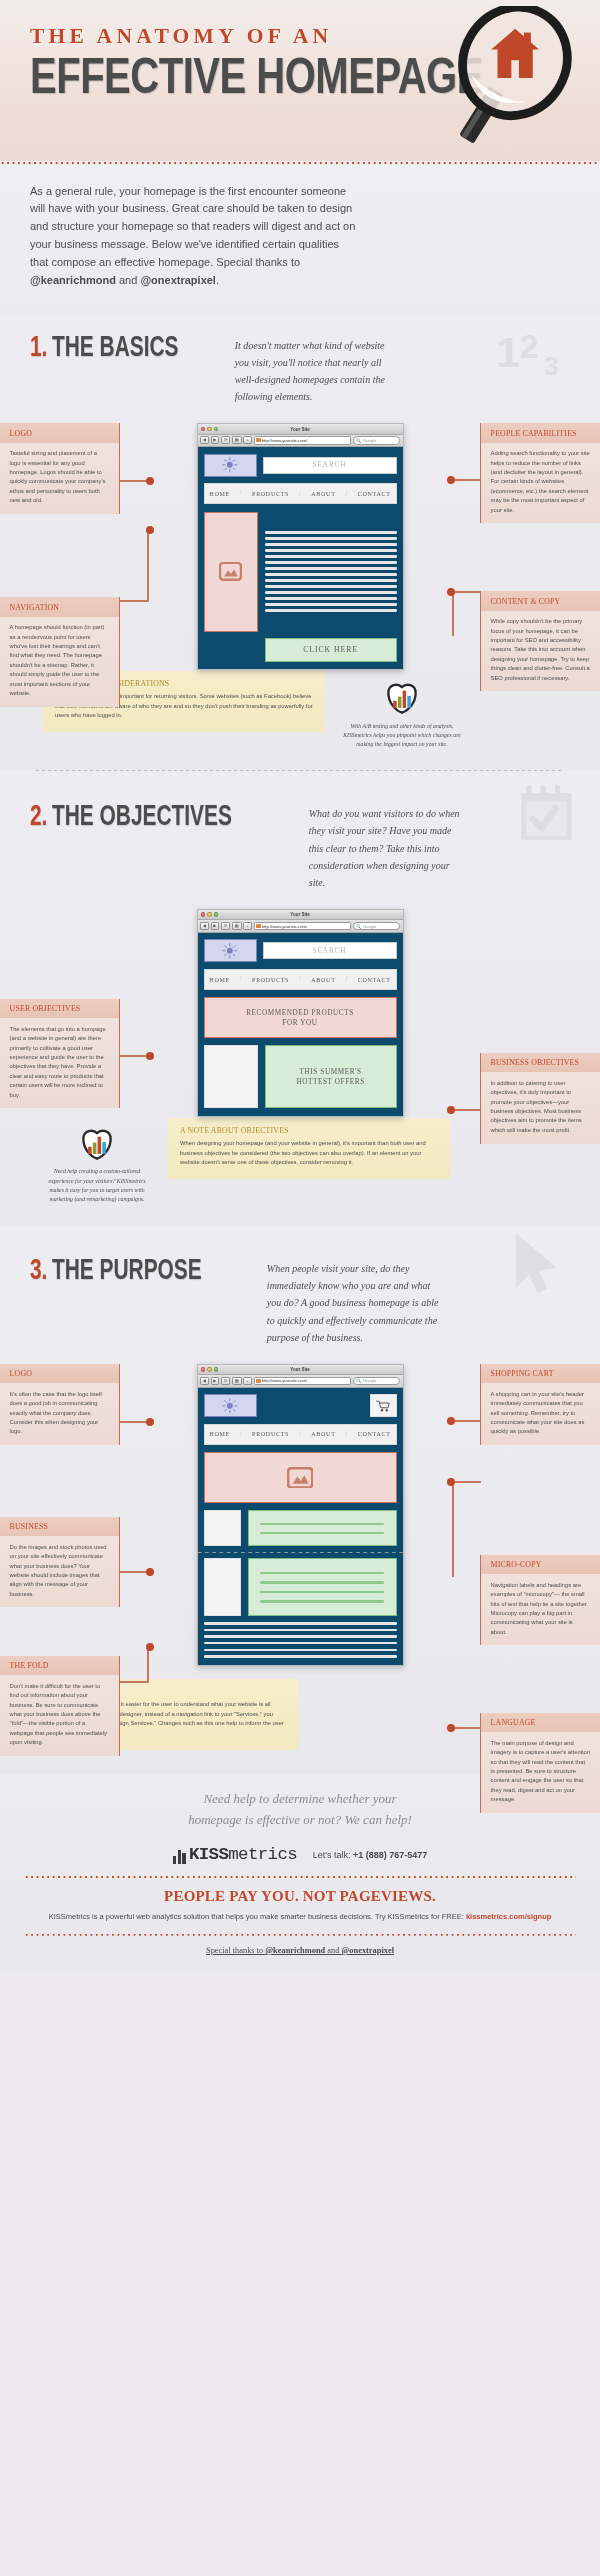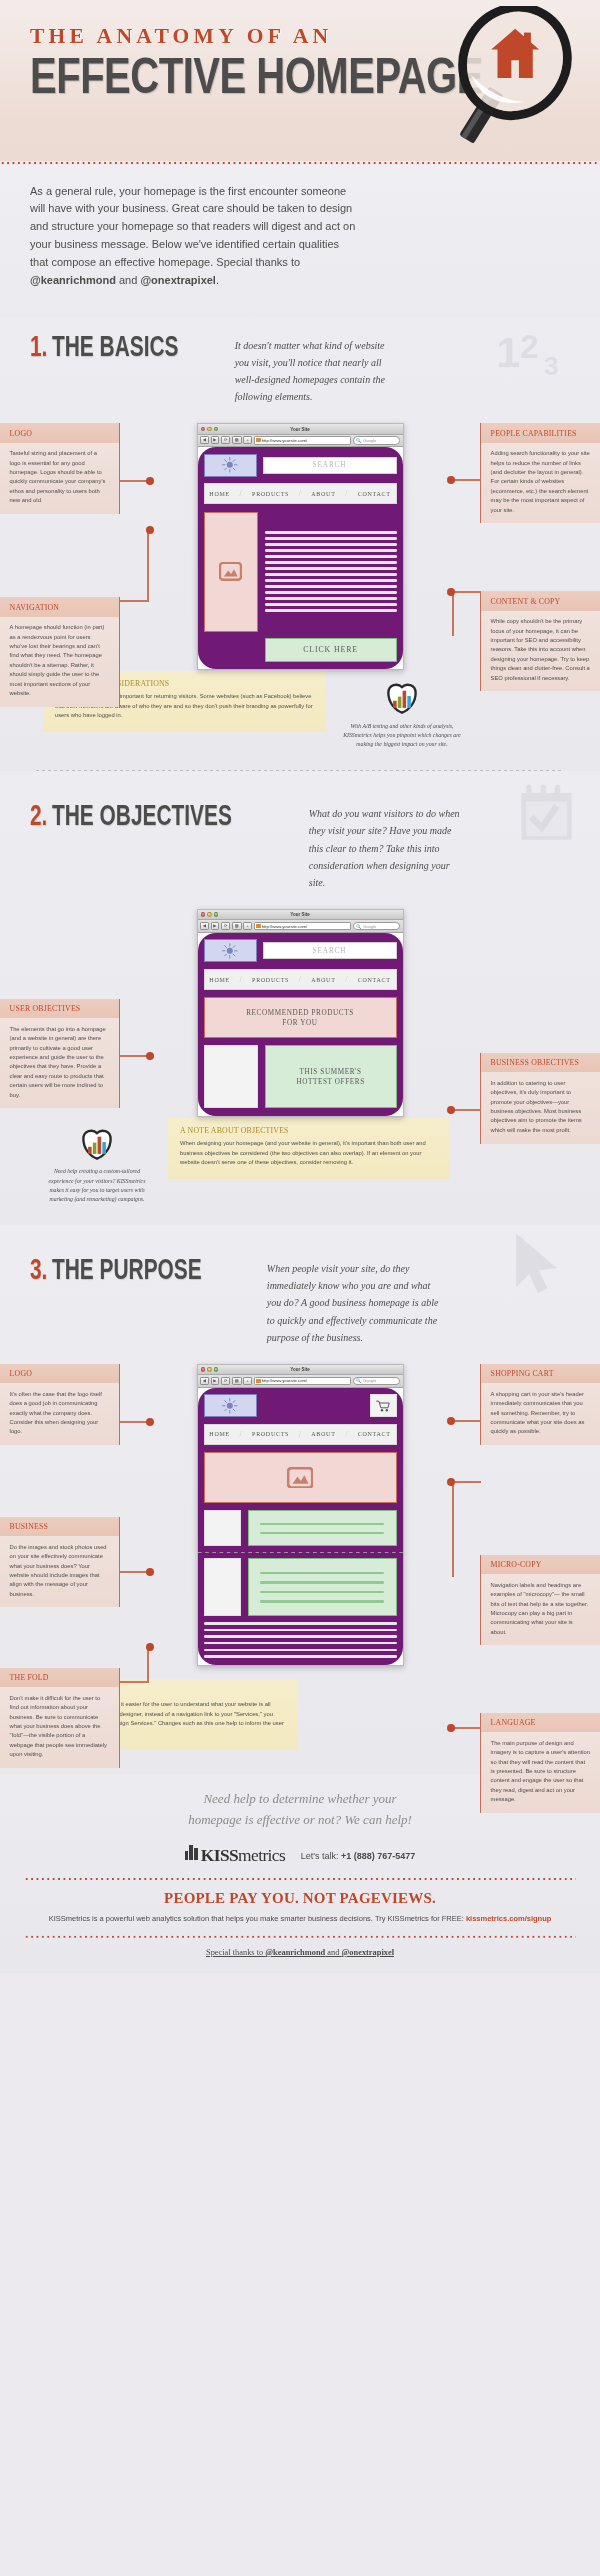"SEARCH" .viewport { background: #701a75 -> #0c4a6e; border-radius: 18px -> none }
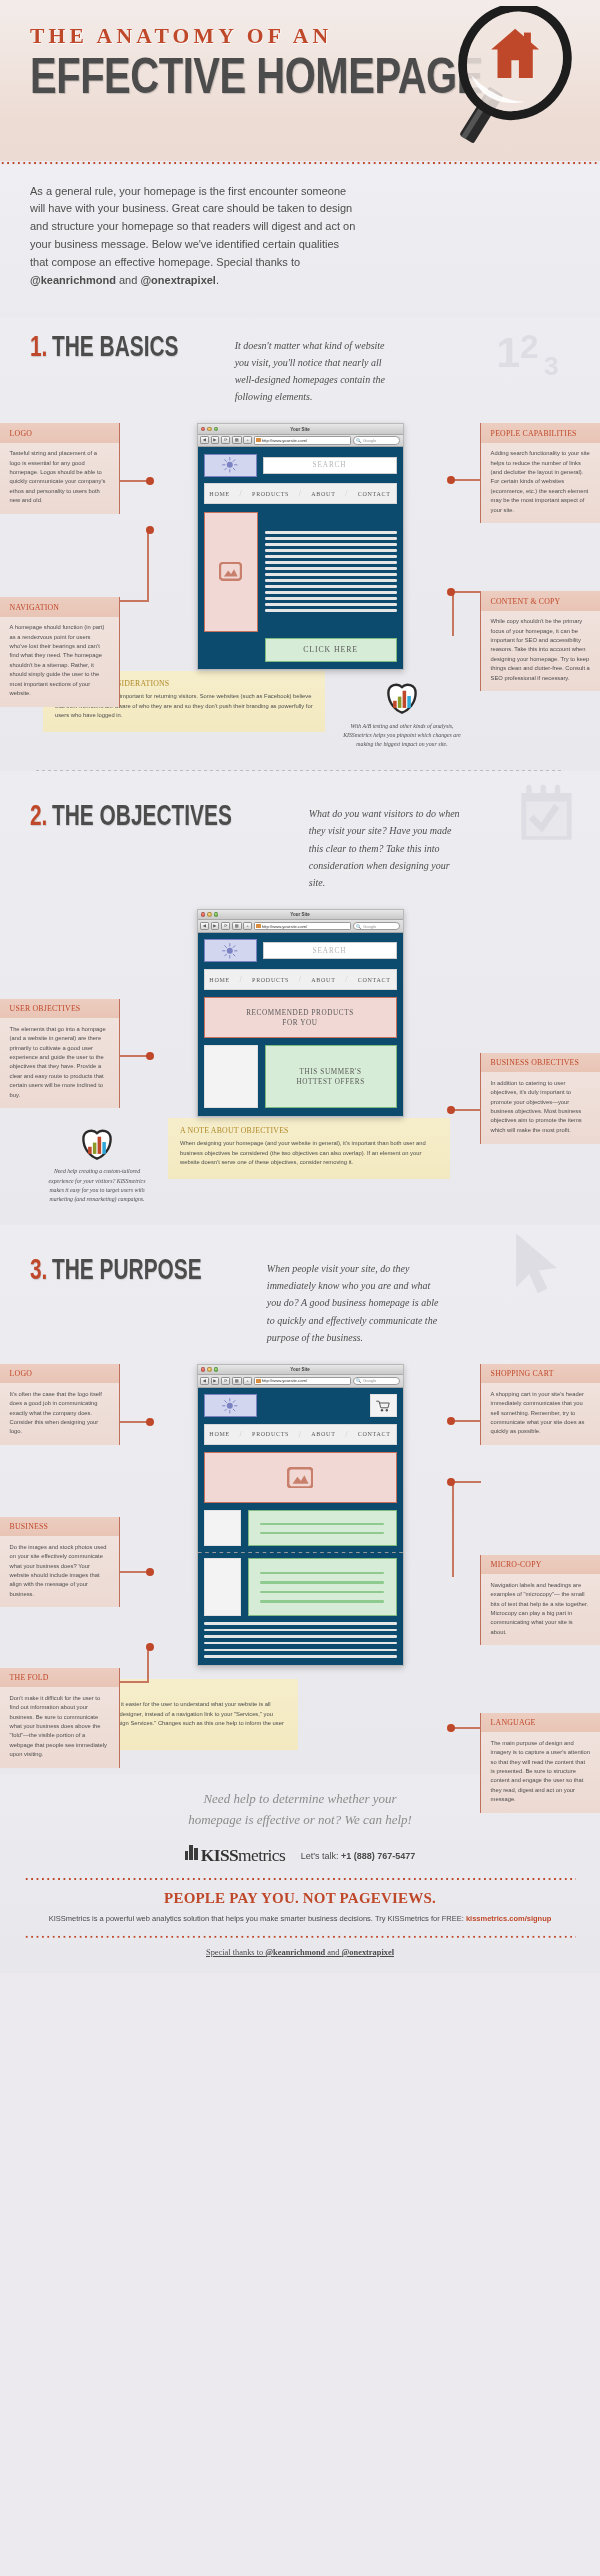"THE FOLD" div.callout { top: 304px -> 292px }
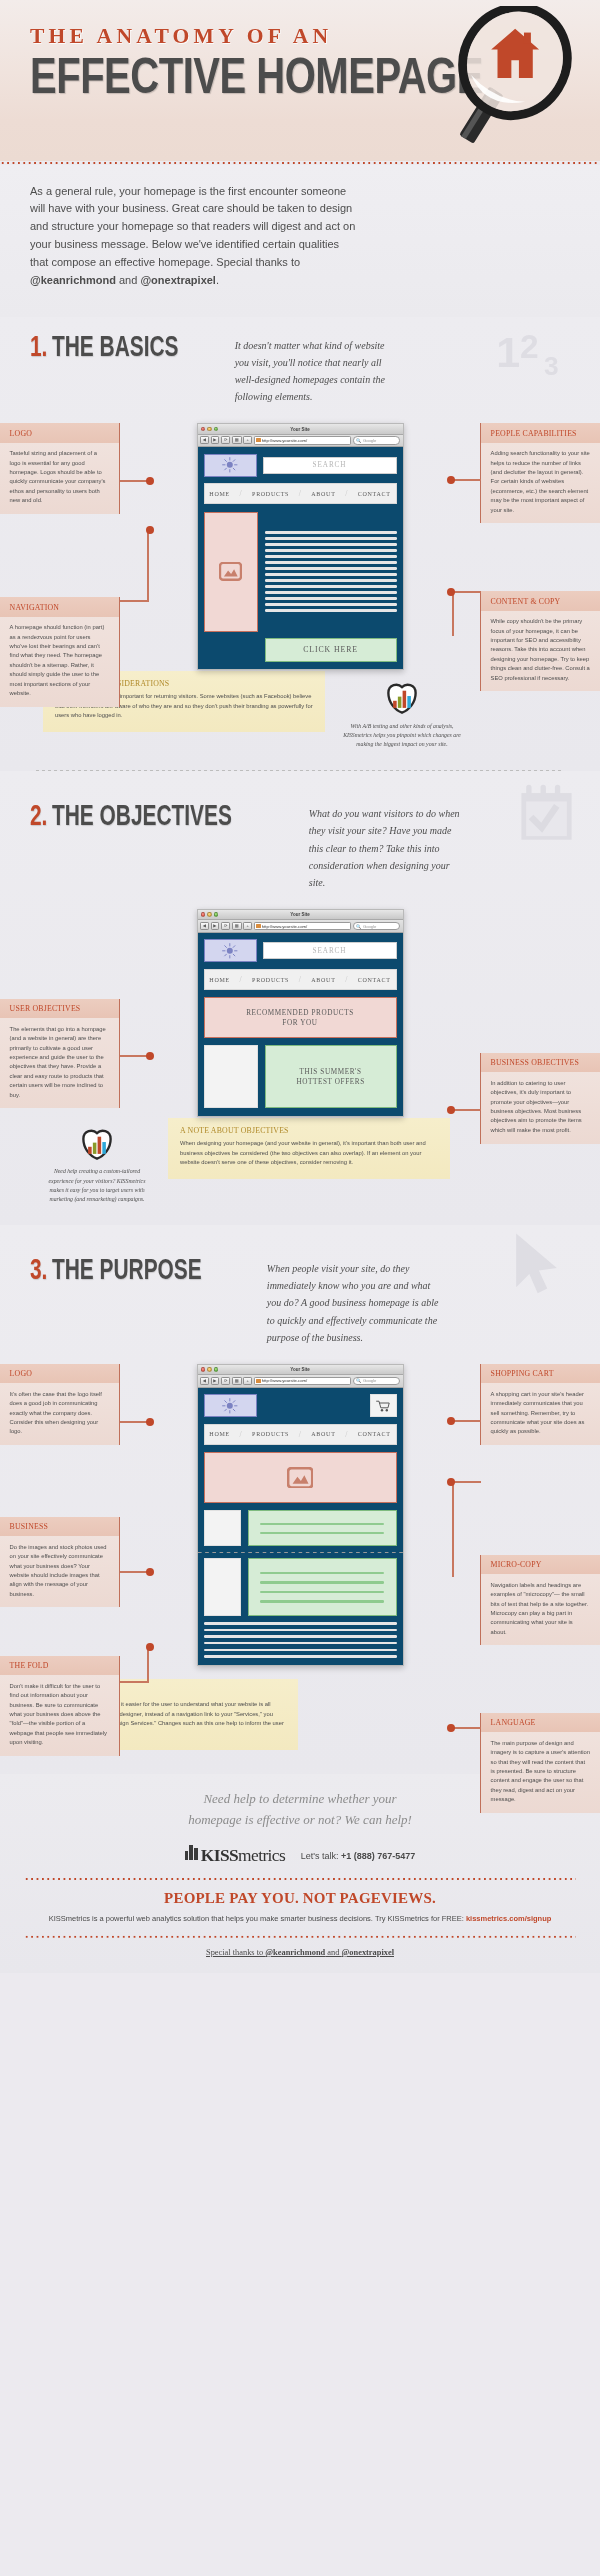"KISSmetrics" .kisslogo { align-items: flex-start -> flex-end; font-family: Liberation Serif, serif -> Liberation Mono, monospace }
